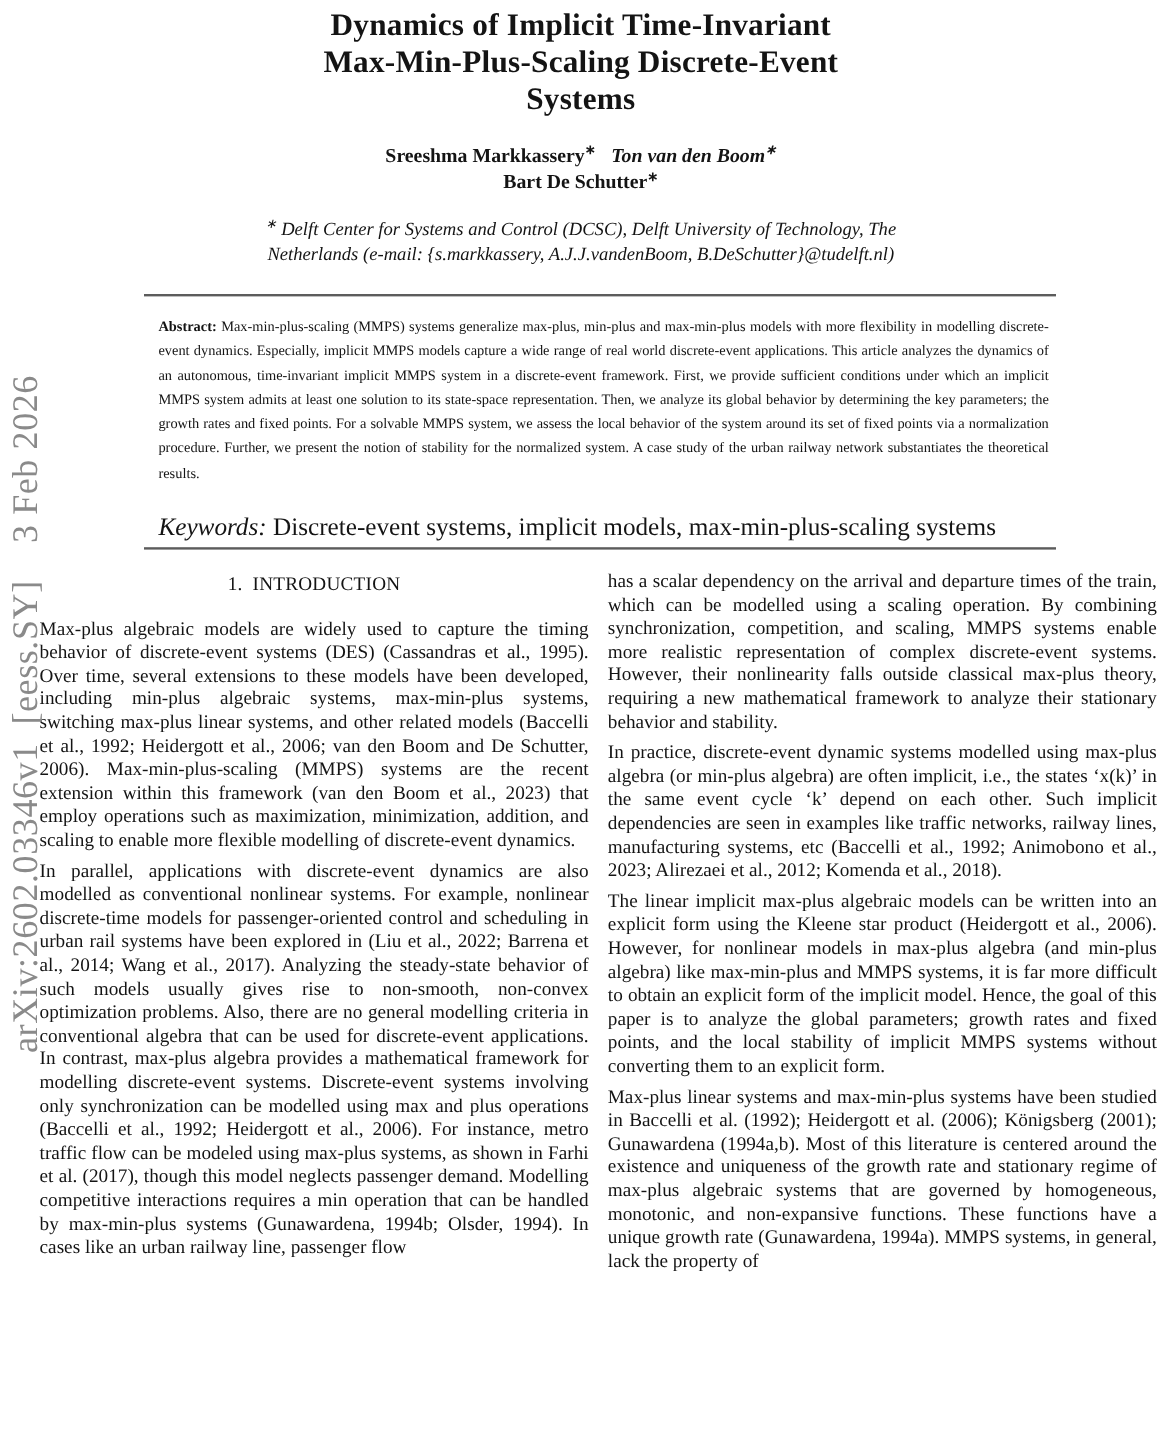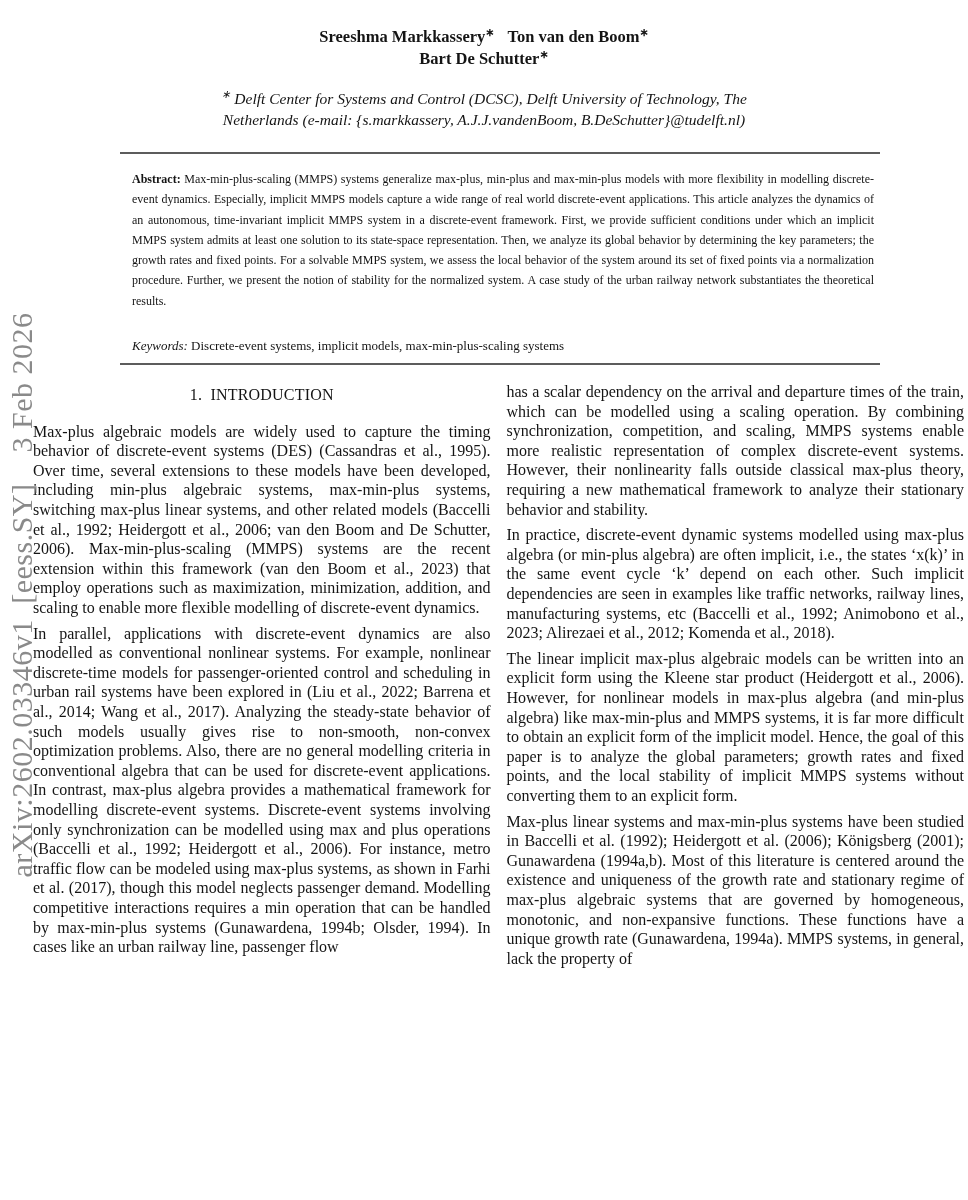"Dynamics of Implicit Time-Invariant" div.title { html: none -> <div> <div>Dynamics of Implicit Time-Invariant</div> <div>Max-Min-Plus-Scaling Discrete-Event</div> <div>Systems</div> </div> }
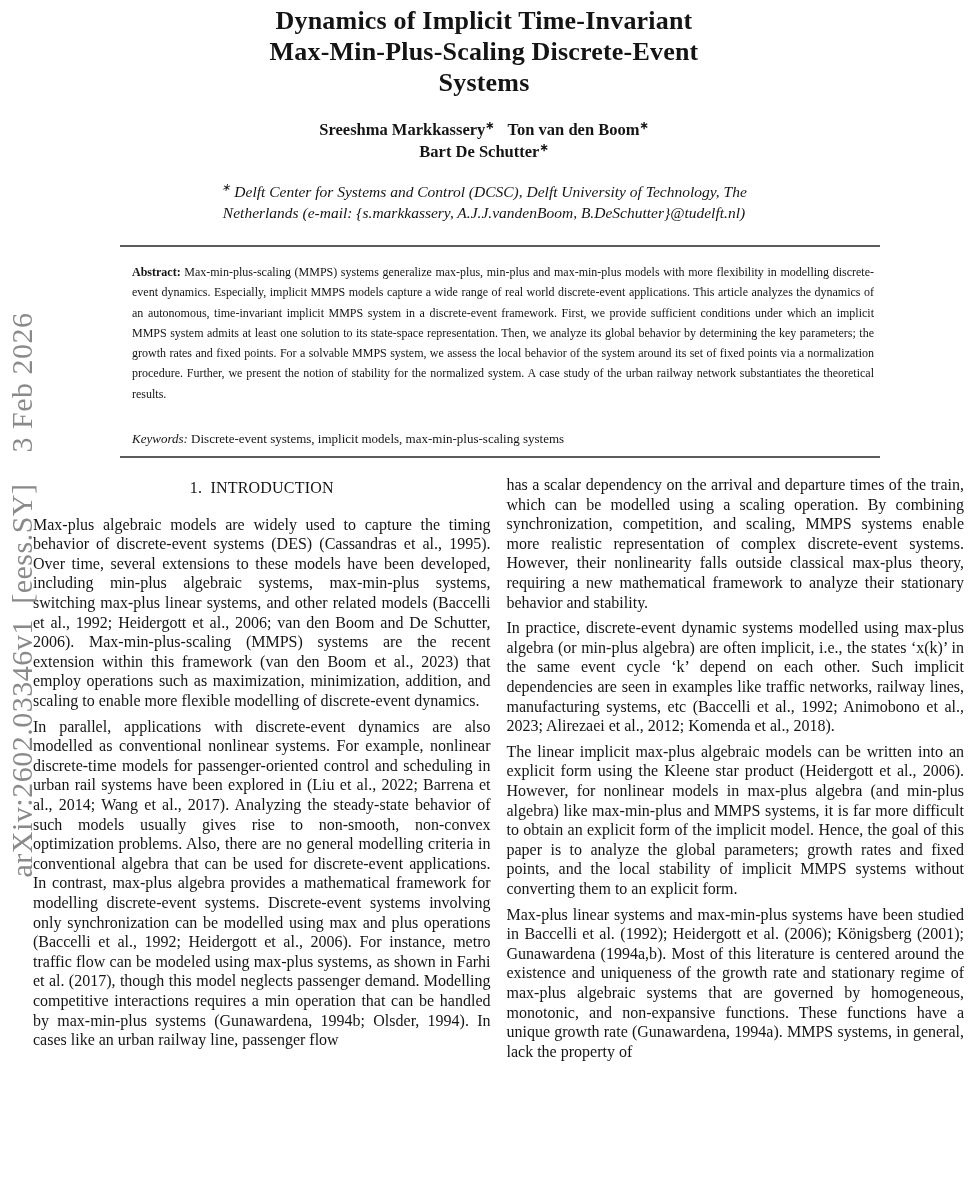"Ton van den Boom∗" .author + .author { font-style: none -> italic }
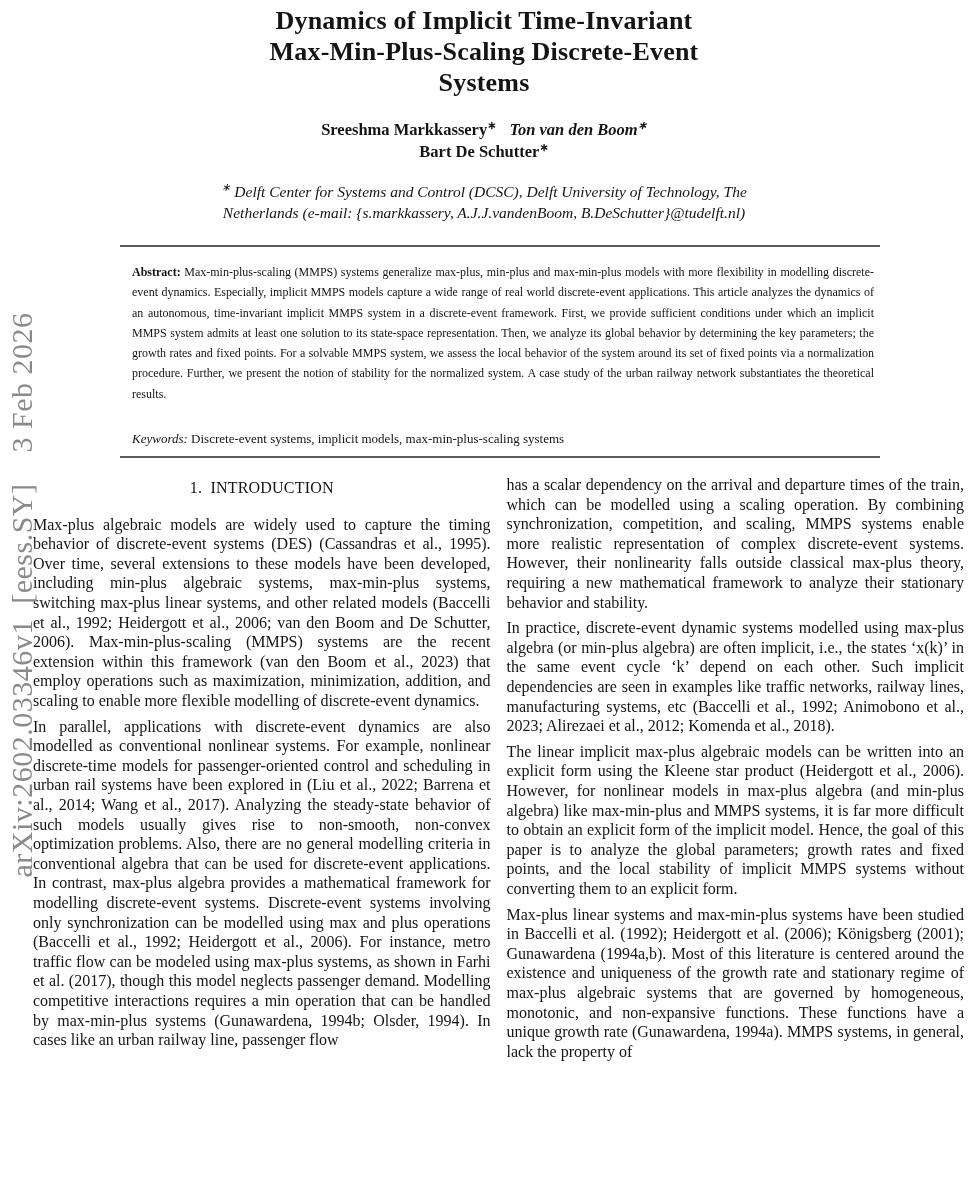"Keywords: Discrete-event systems," .keywords-block { font-size: 13px -> 21px }
